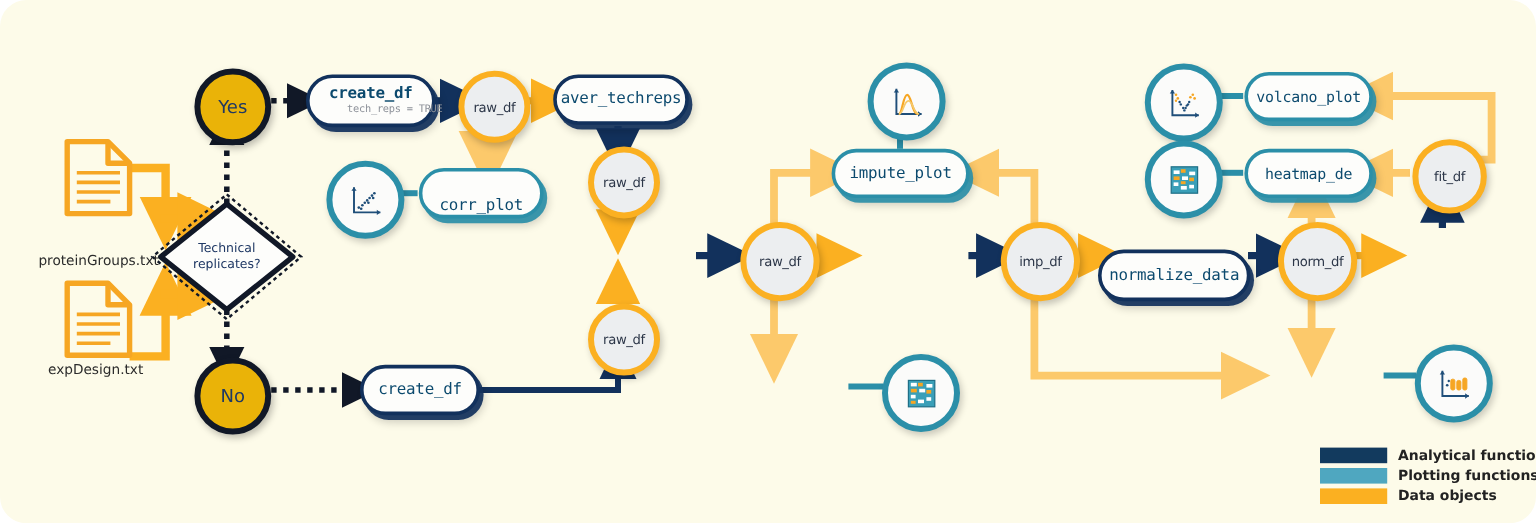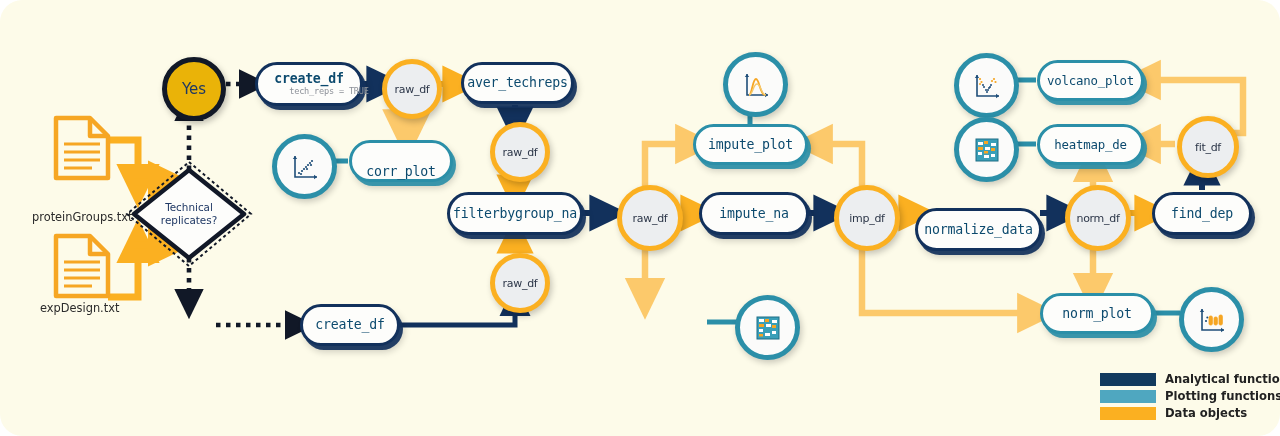"filterbygroup_na" div.node { html: <div> <div>filterbygroup_na</div> </div> -> none }
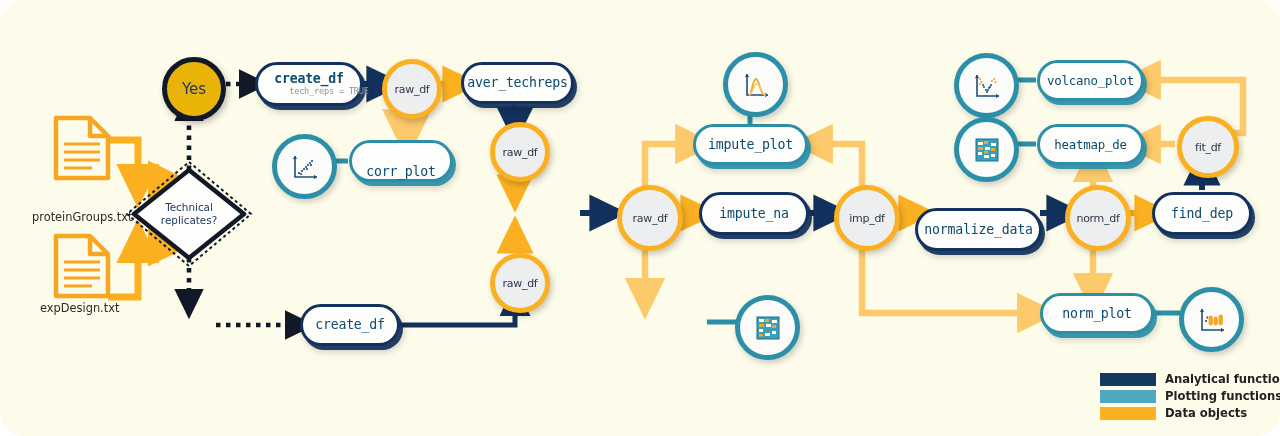"impute_na" div.node { html: <div> <div>impute_na</div> </div> -> none }
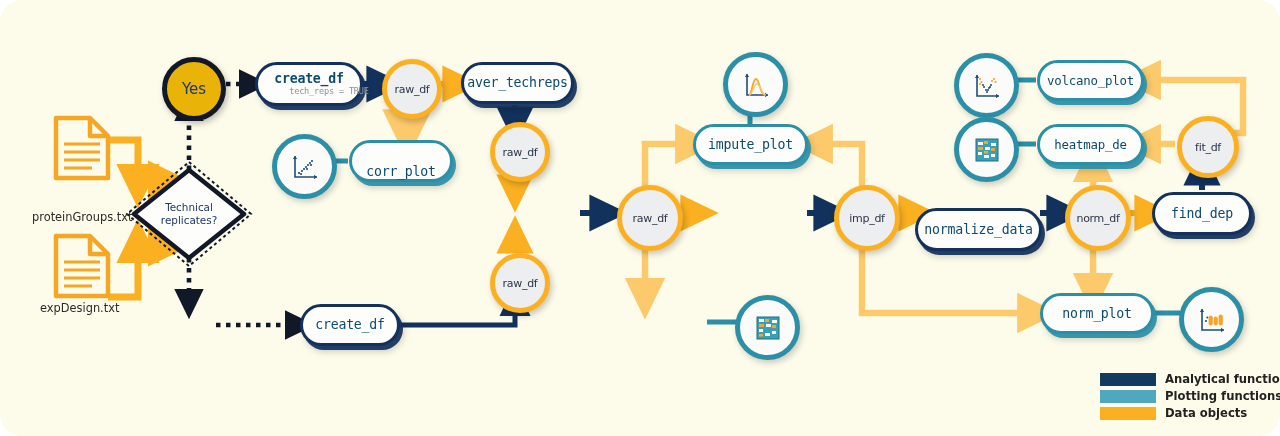"find_dep" div.node { html: <div> <div>find_dep</div> </div> -> none }
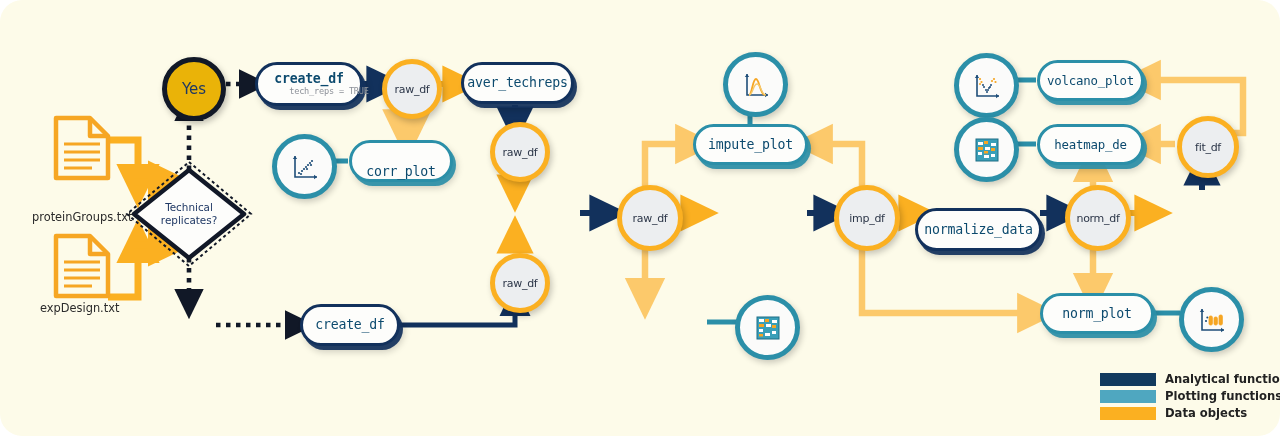"norm_plot" div.node { html: <div> <div>norm_plot</div> </div> -> none }
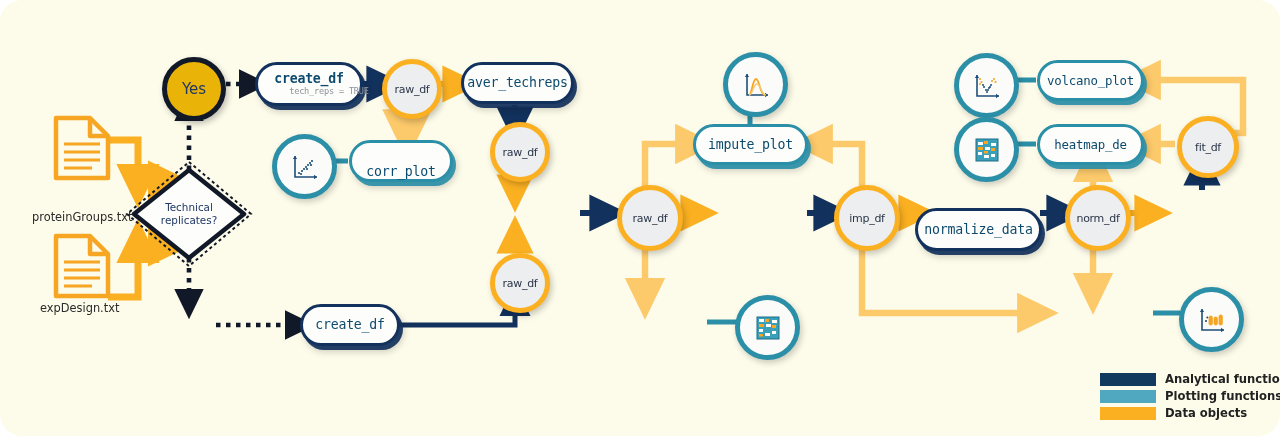"No" div.term { html: none -> <div> <span>No</span> </div> }
